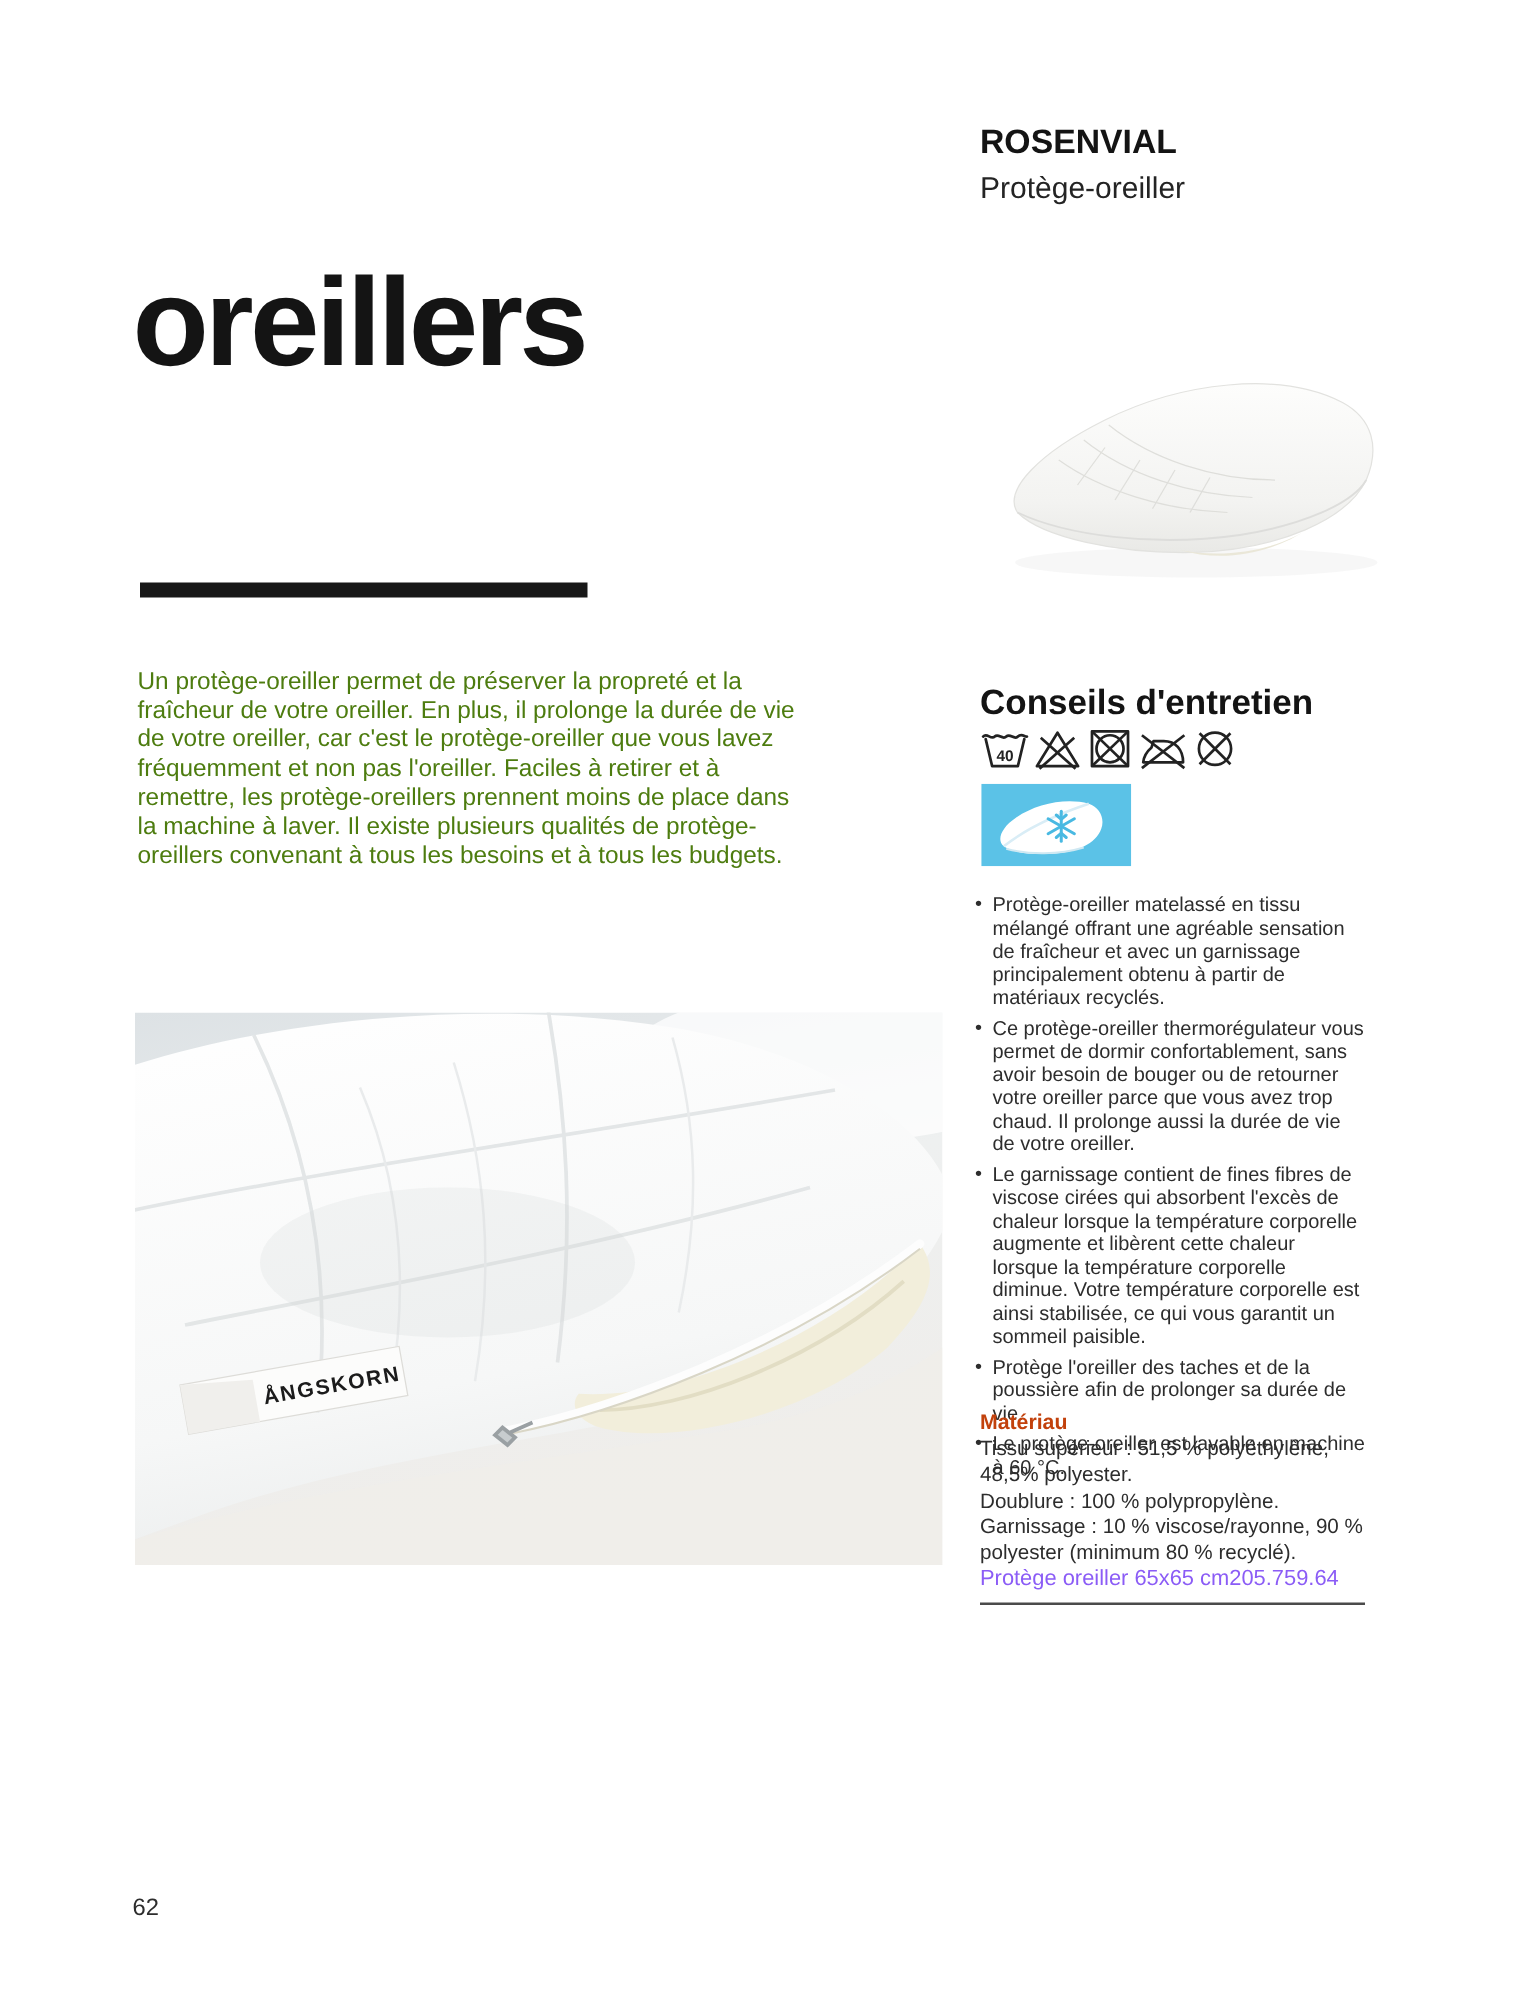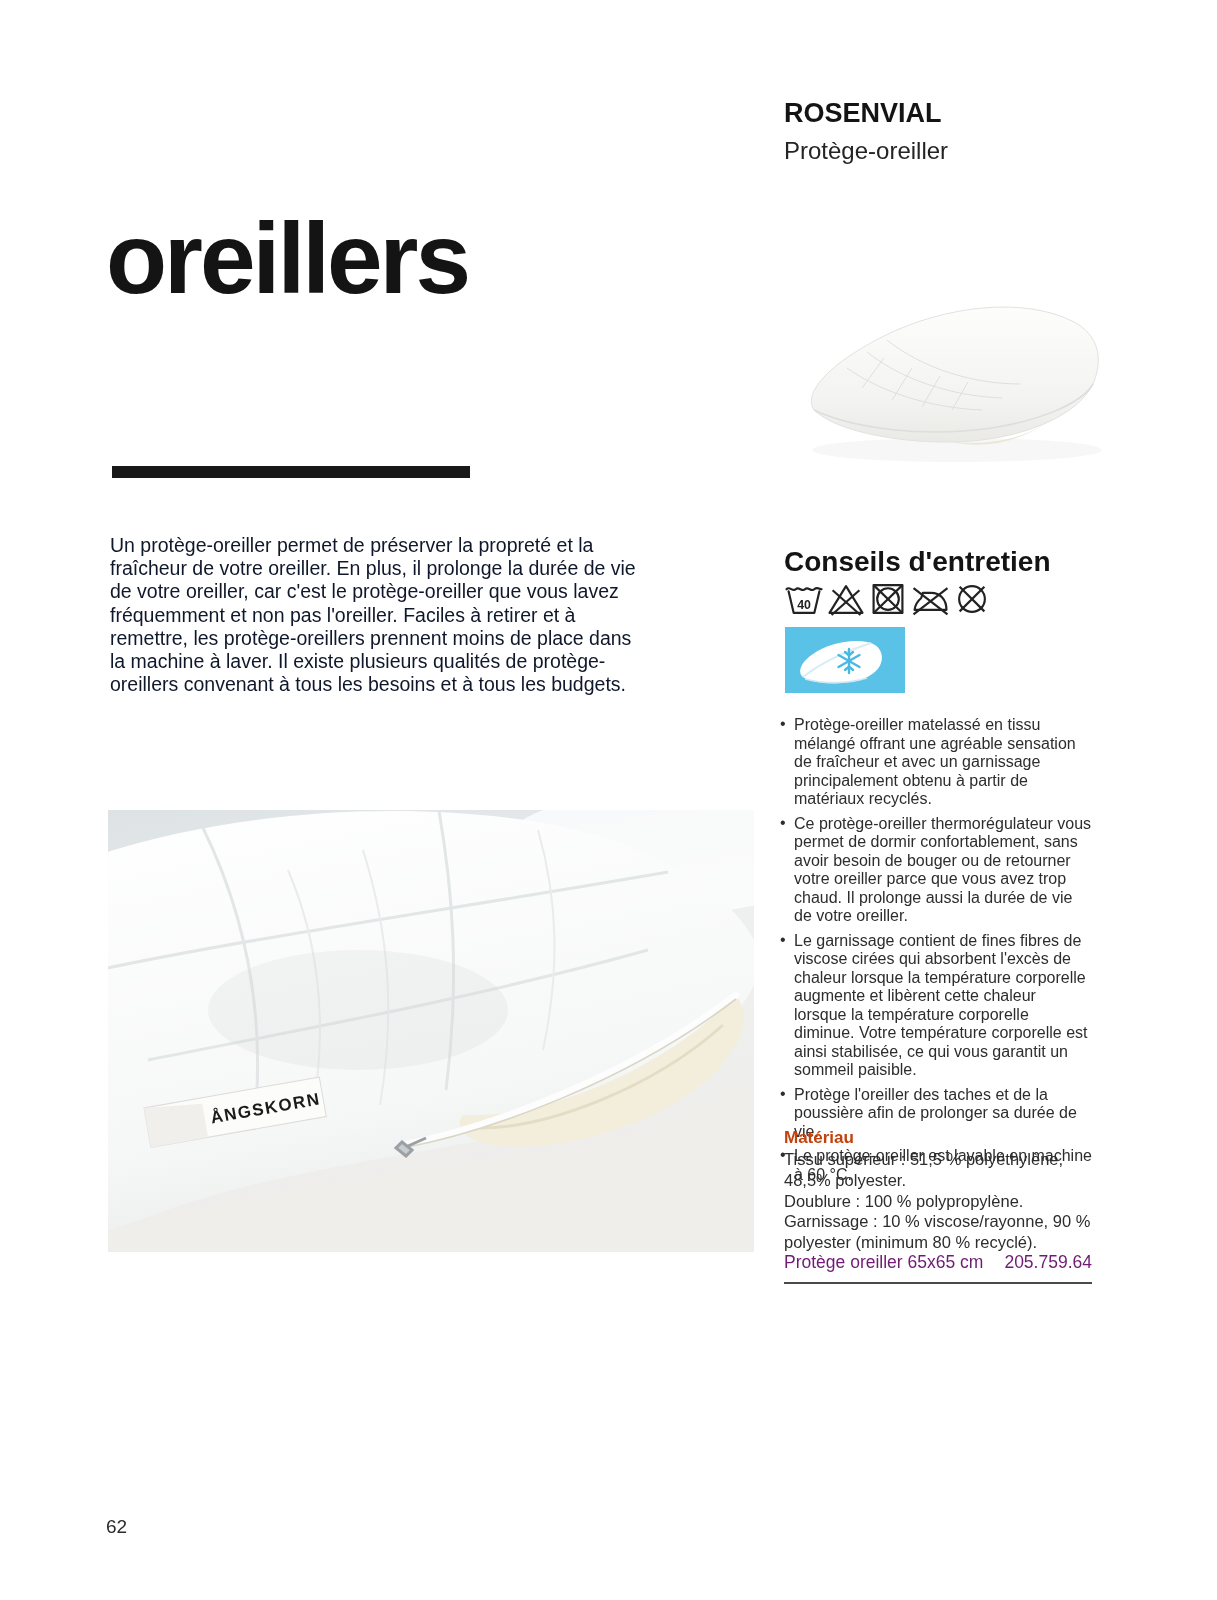"Un protège-oreiller permet de préserver" .intro { color: #0f172a -> #4d7c0f }
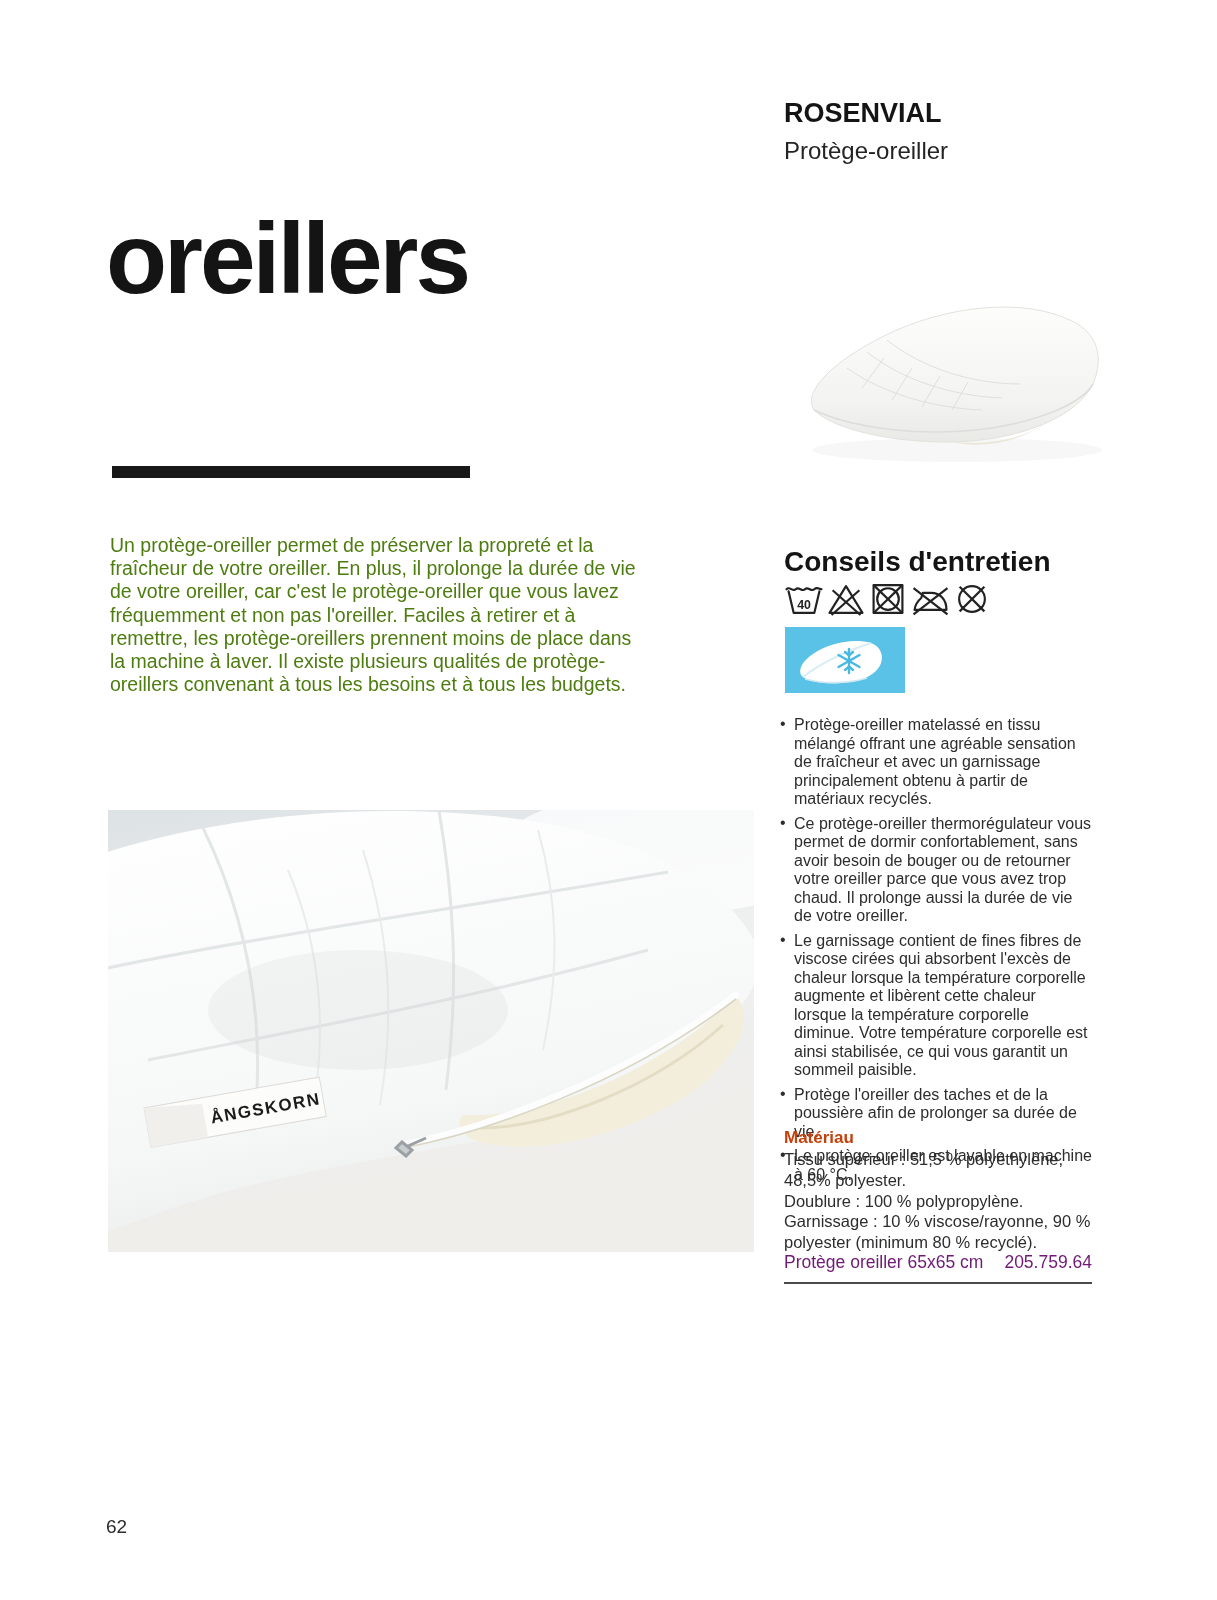"Protège oreiller 65x65 cm" .article-row { color: #701a75 -> #8b5cf6; justify-content: space-between -> none }
